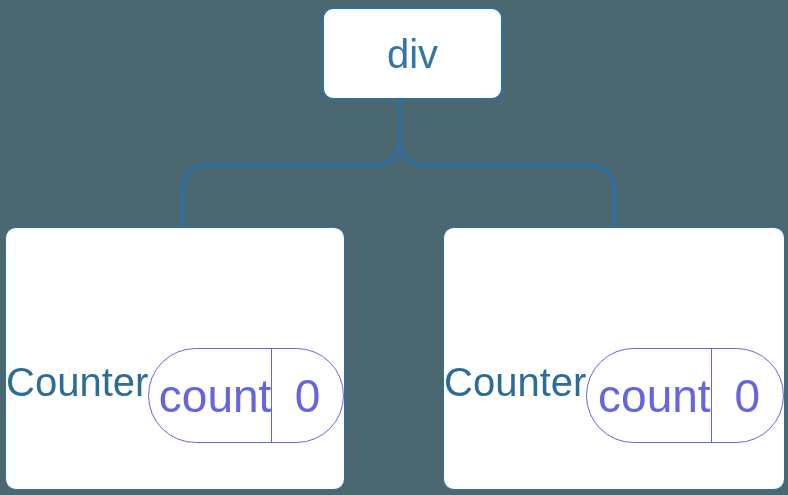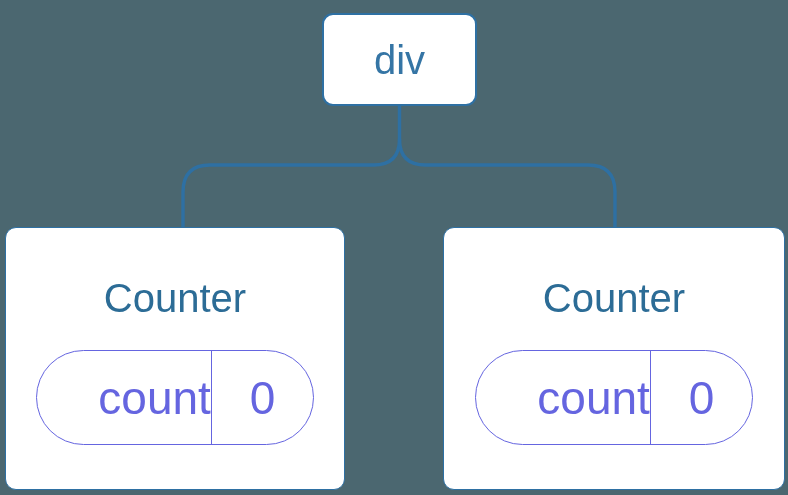"div" .root-node { top: 13px -> 7px; width: 155px -> 181px }
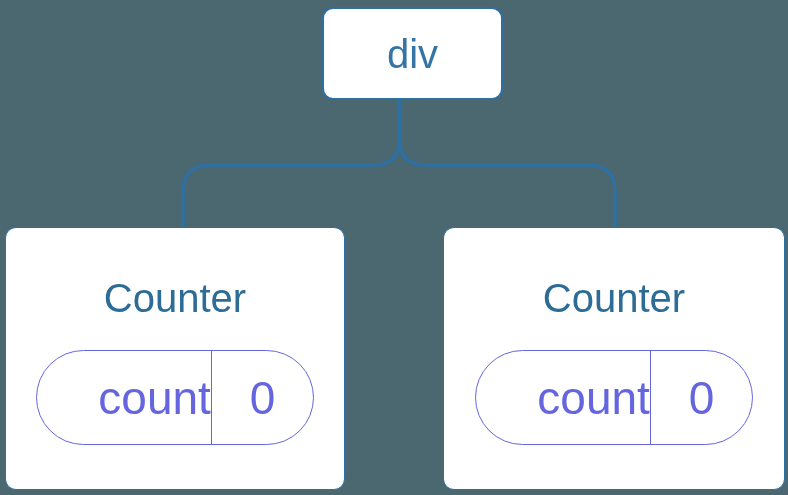"Counter" .counter-card { flex-direction: column -> row }
